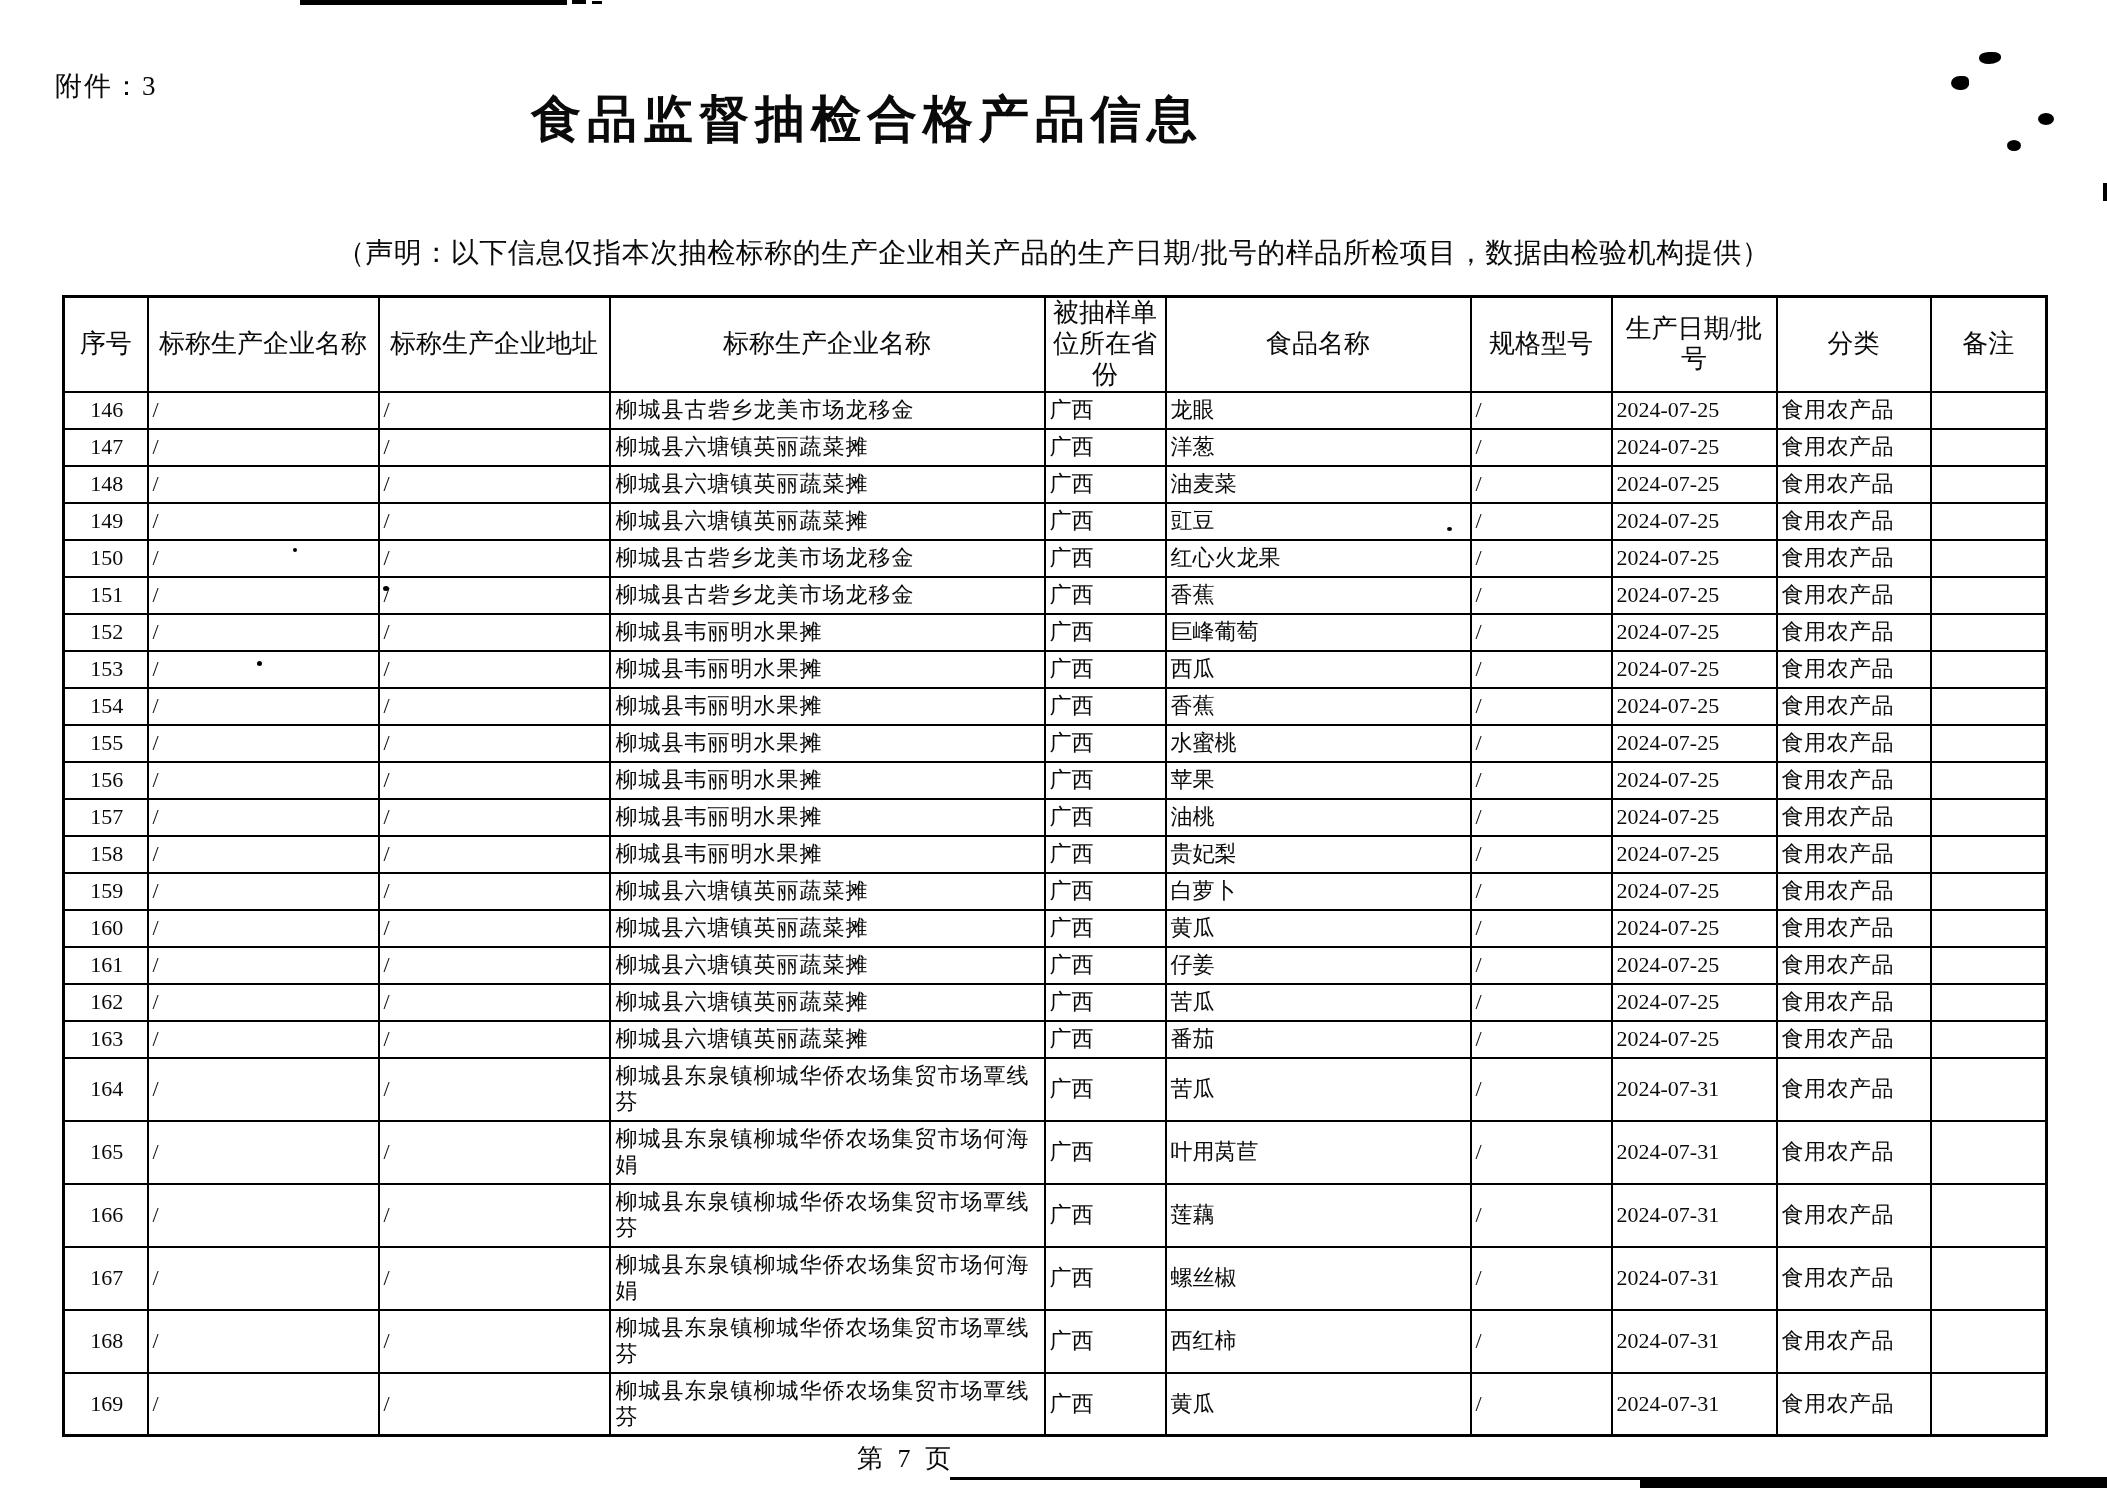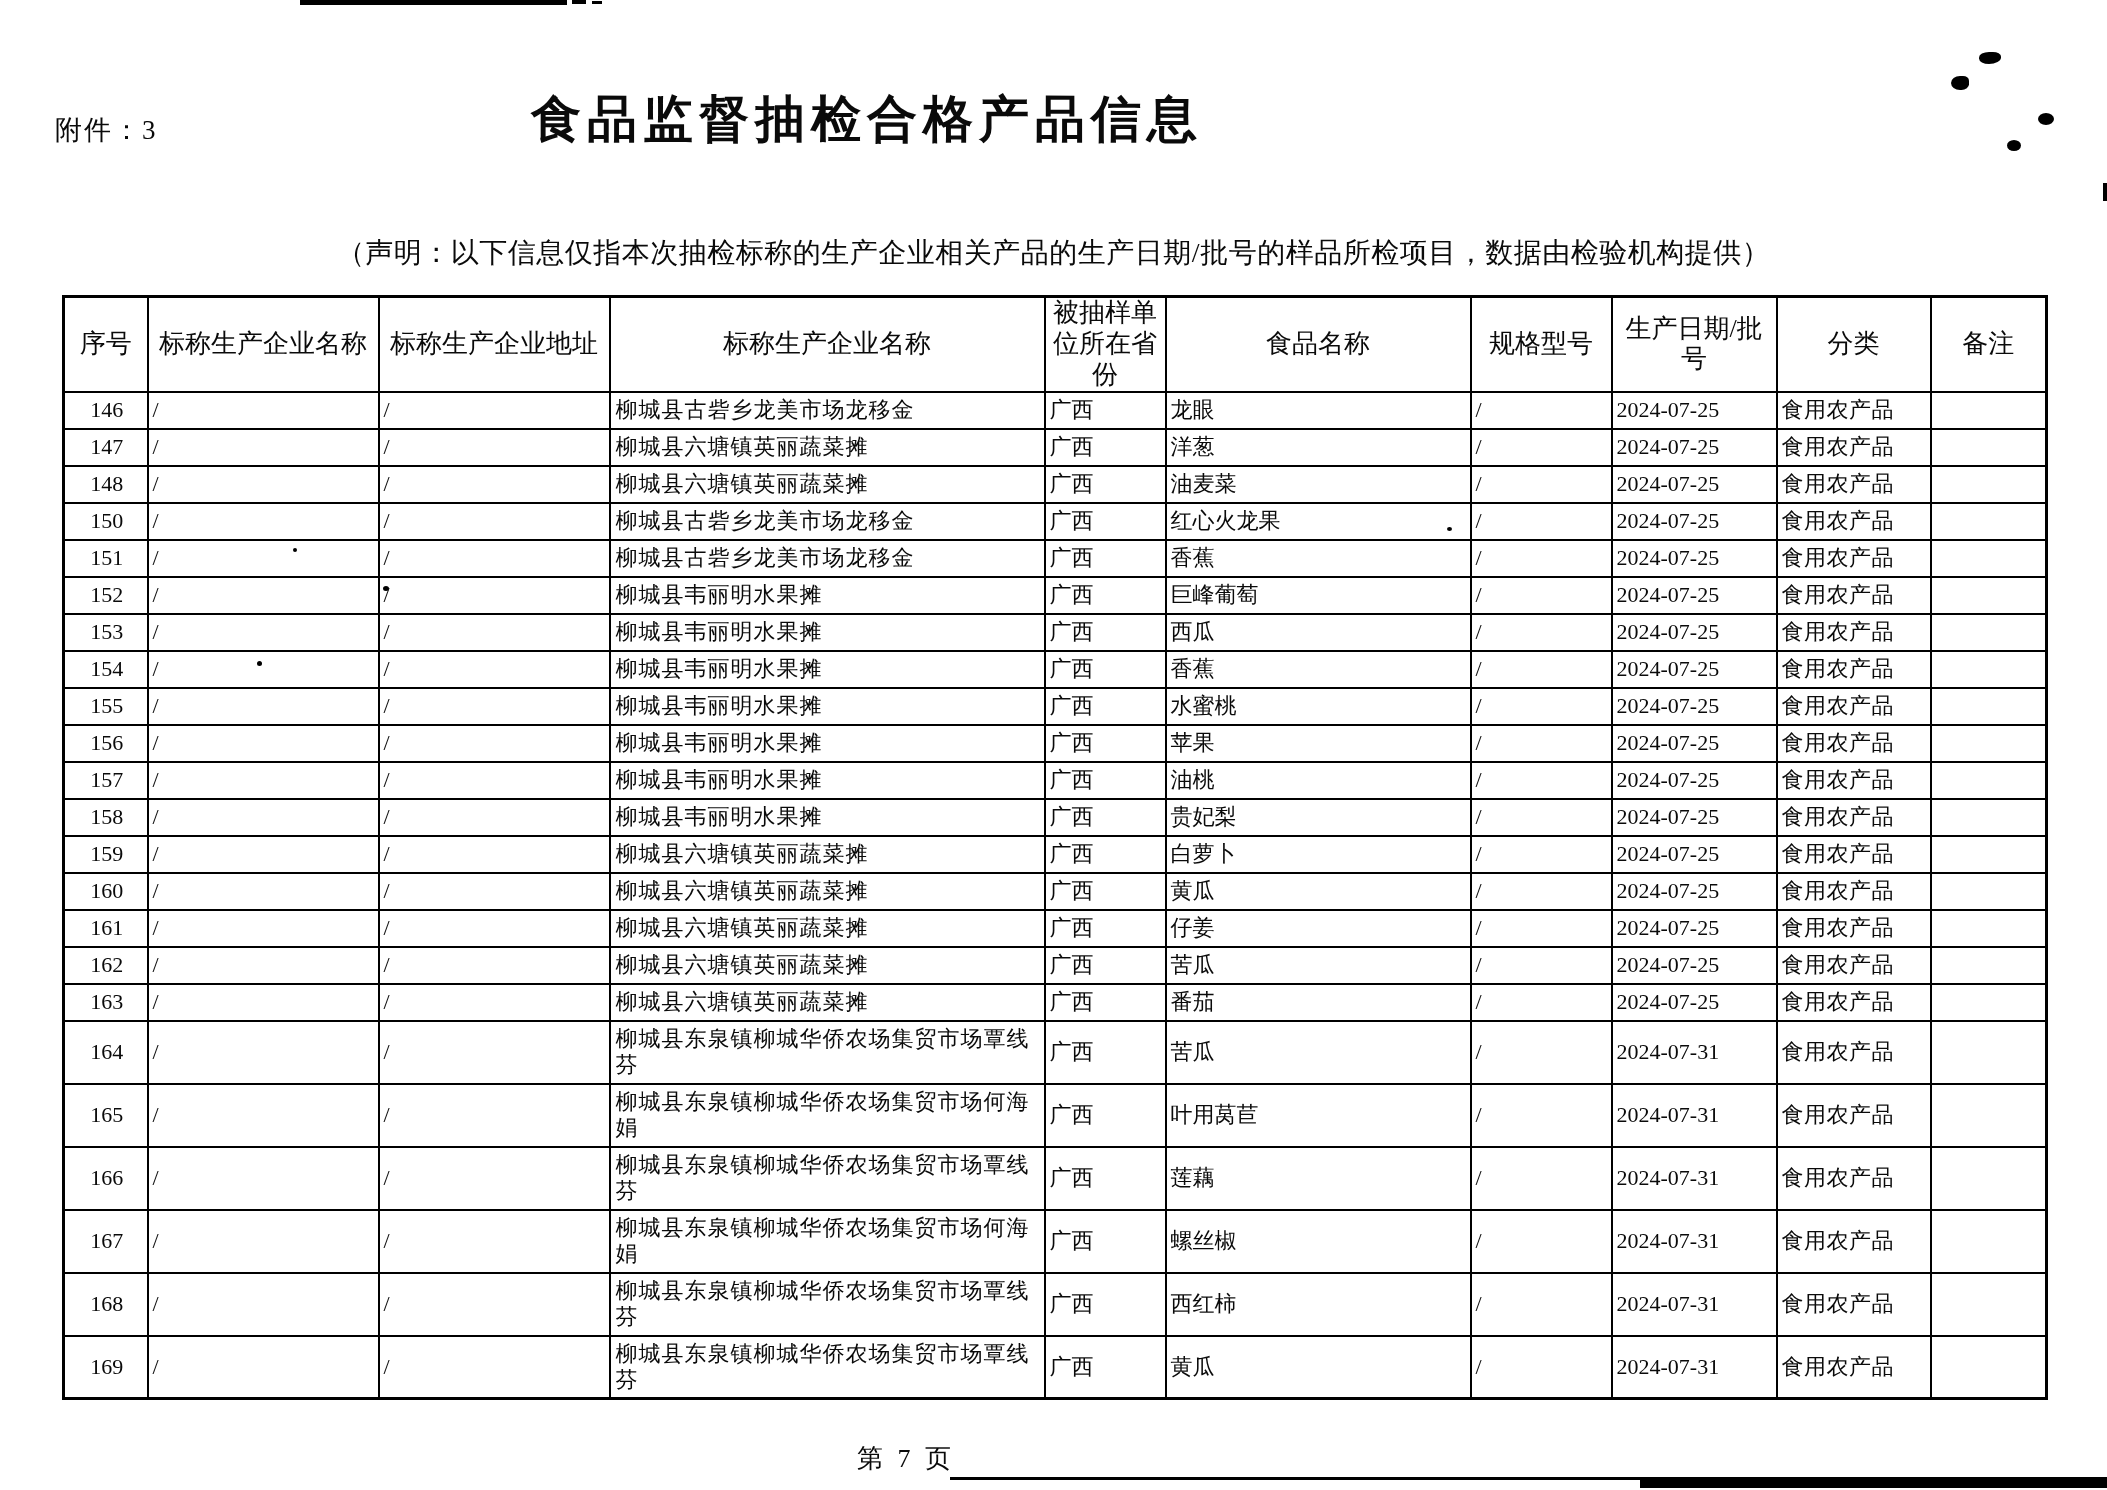"附件：3" .attachment { margin-top: 44px -> none }
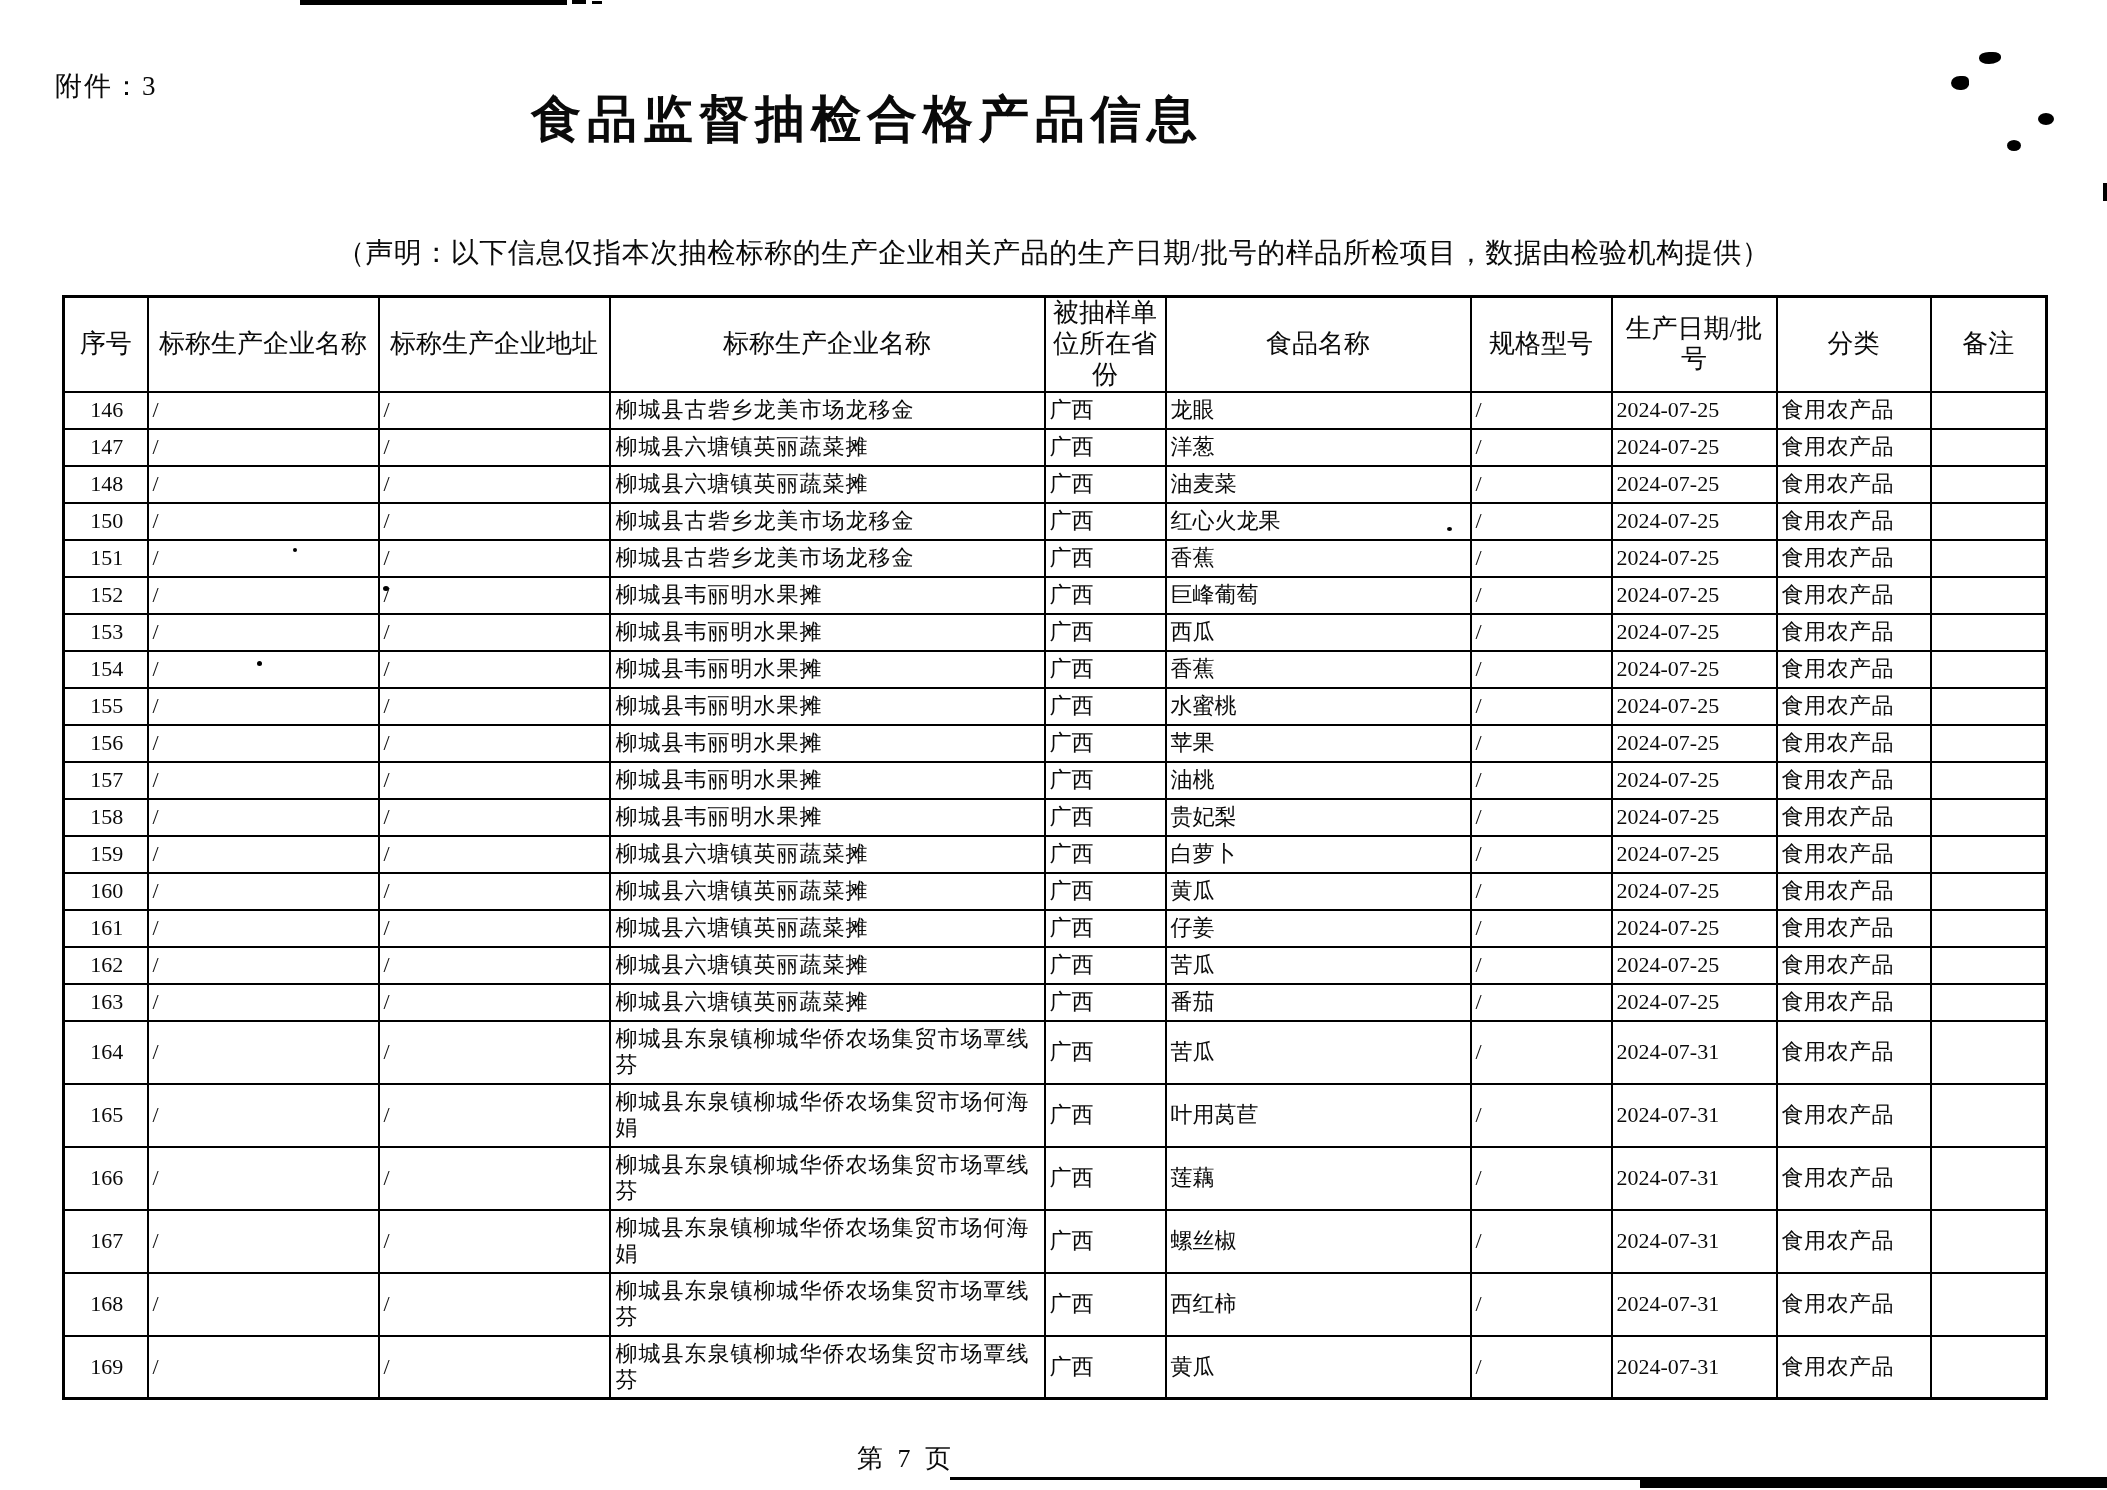"149" tr { html: none -> <tr> <td>149</td> <td>/</td> <td>/</td> <td>柳城县六塘镇英丽蔬菜摊</td> <td>广西</td> <td>豇豆</td> <td>/</td> <td>2024-07-25</td> <td>食用农产品</td> <td></td> </tr> }
